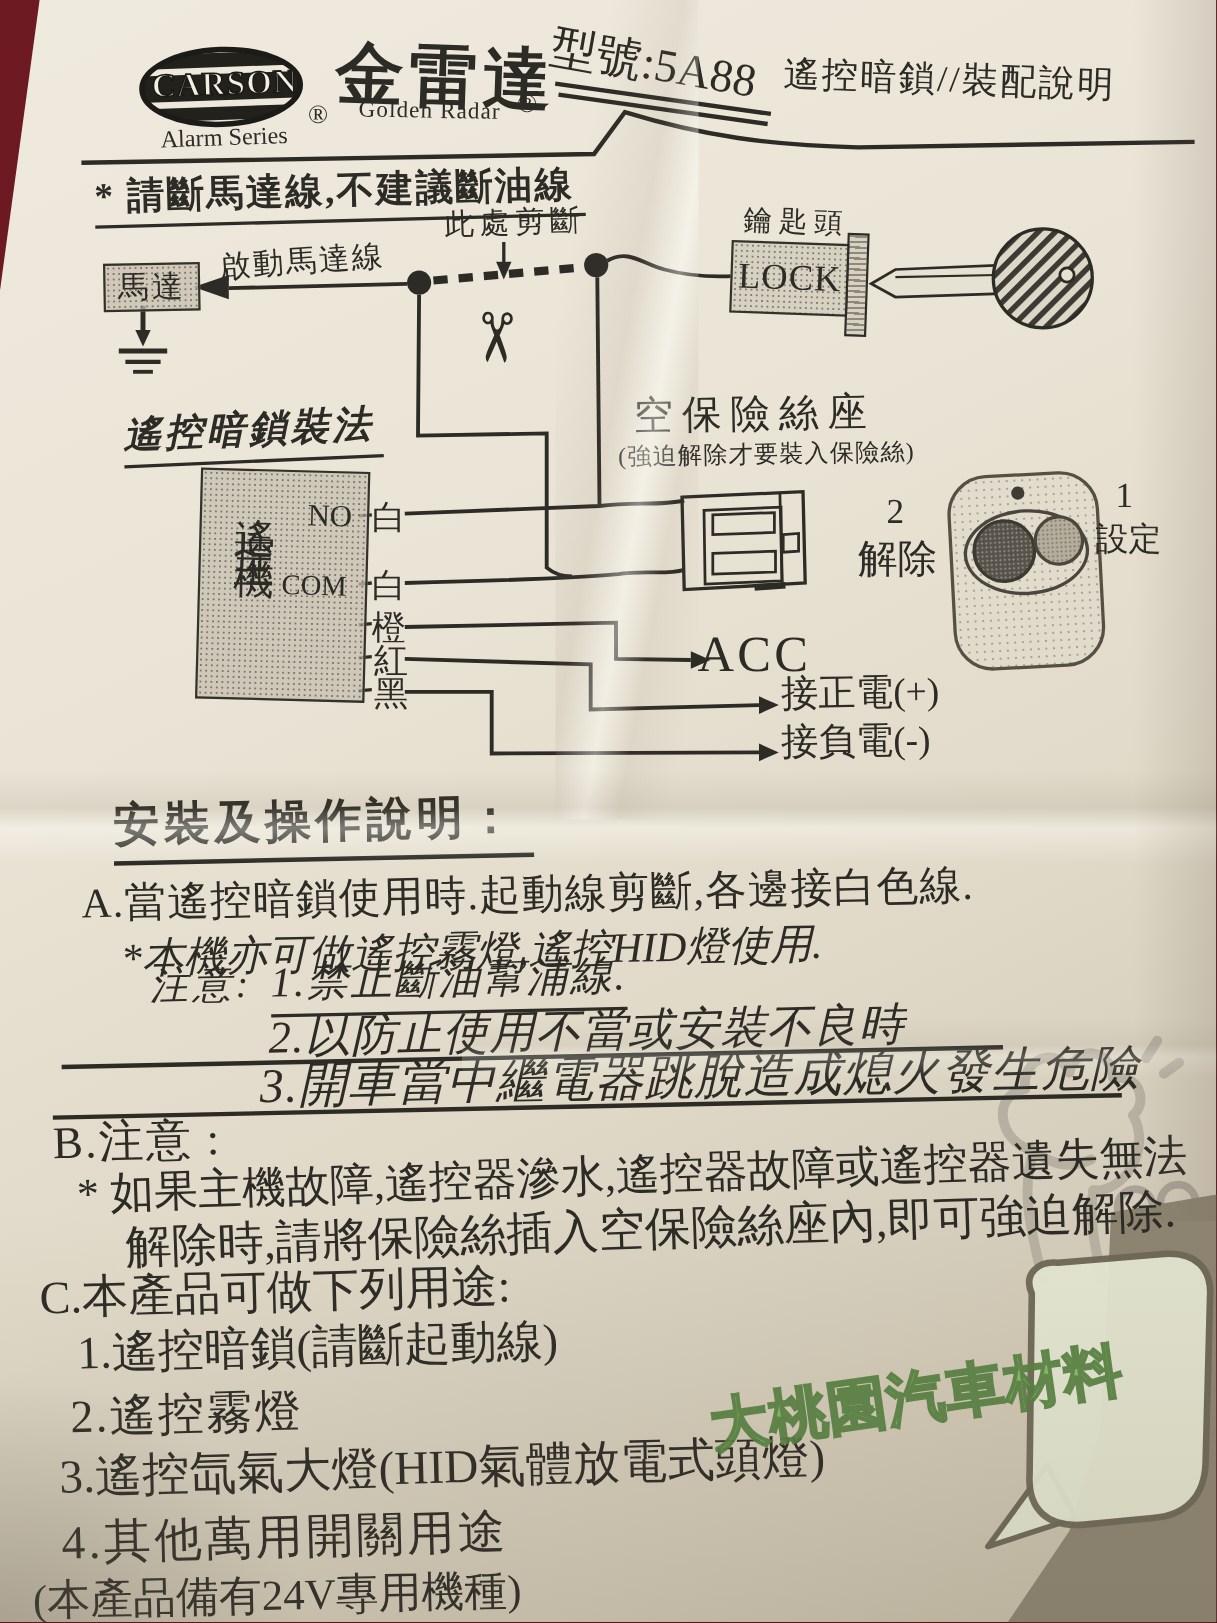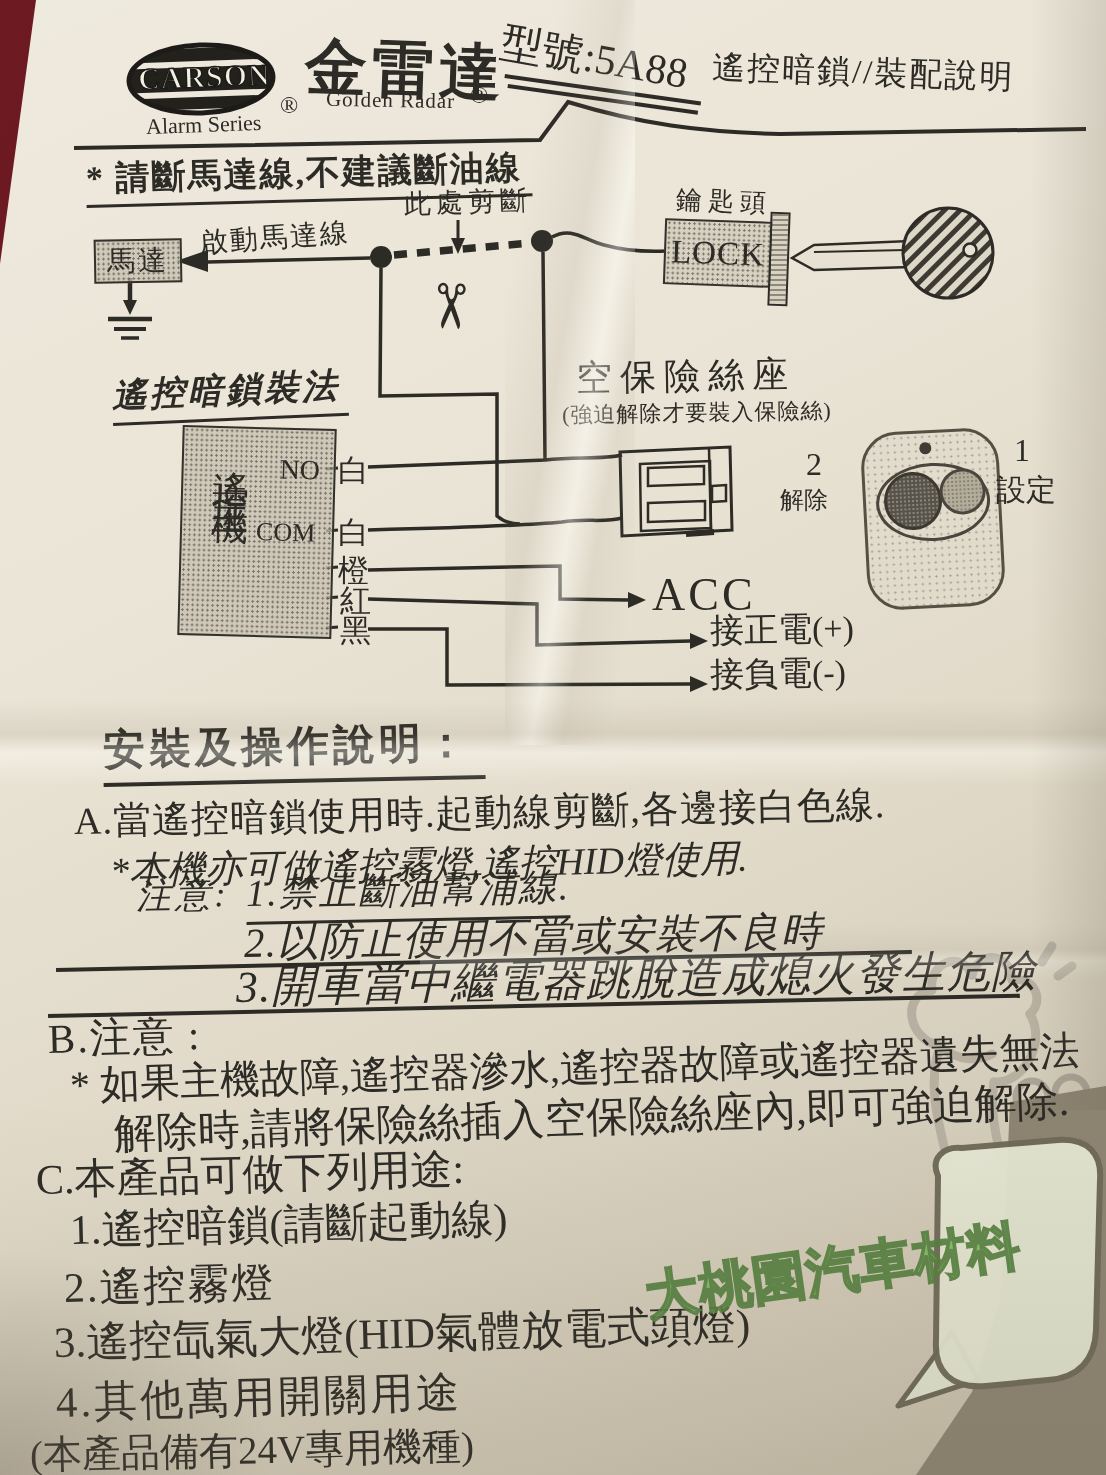"解除" div.t { font-size: 24px -> 36px }
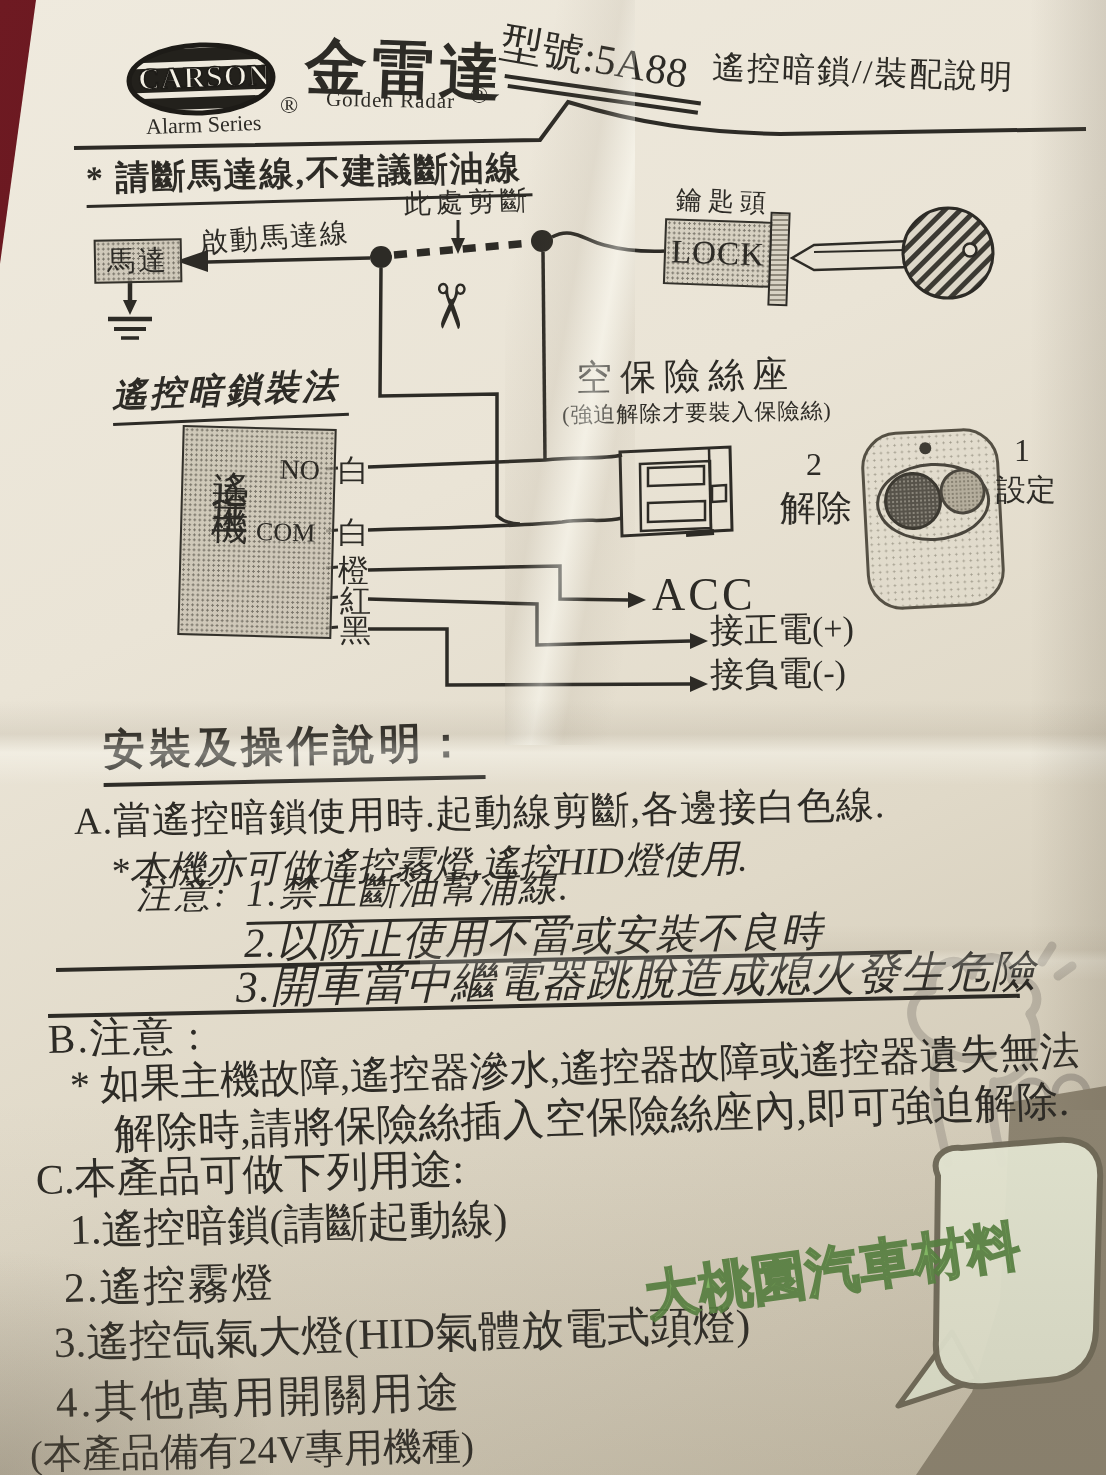"ACC" div.t { left: 652px -> 634px }
